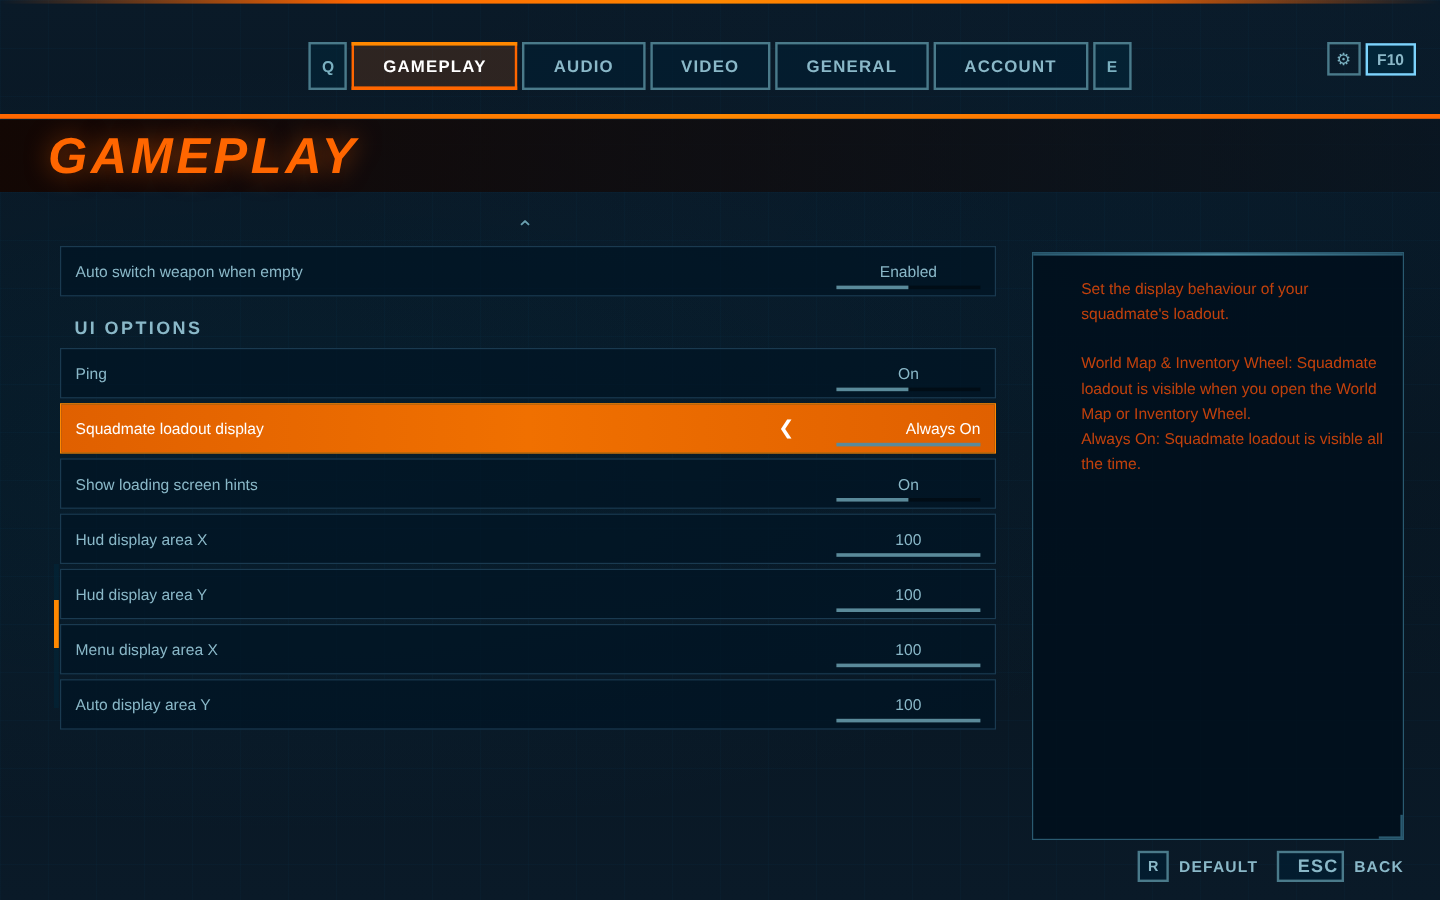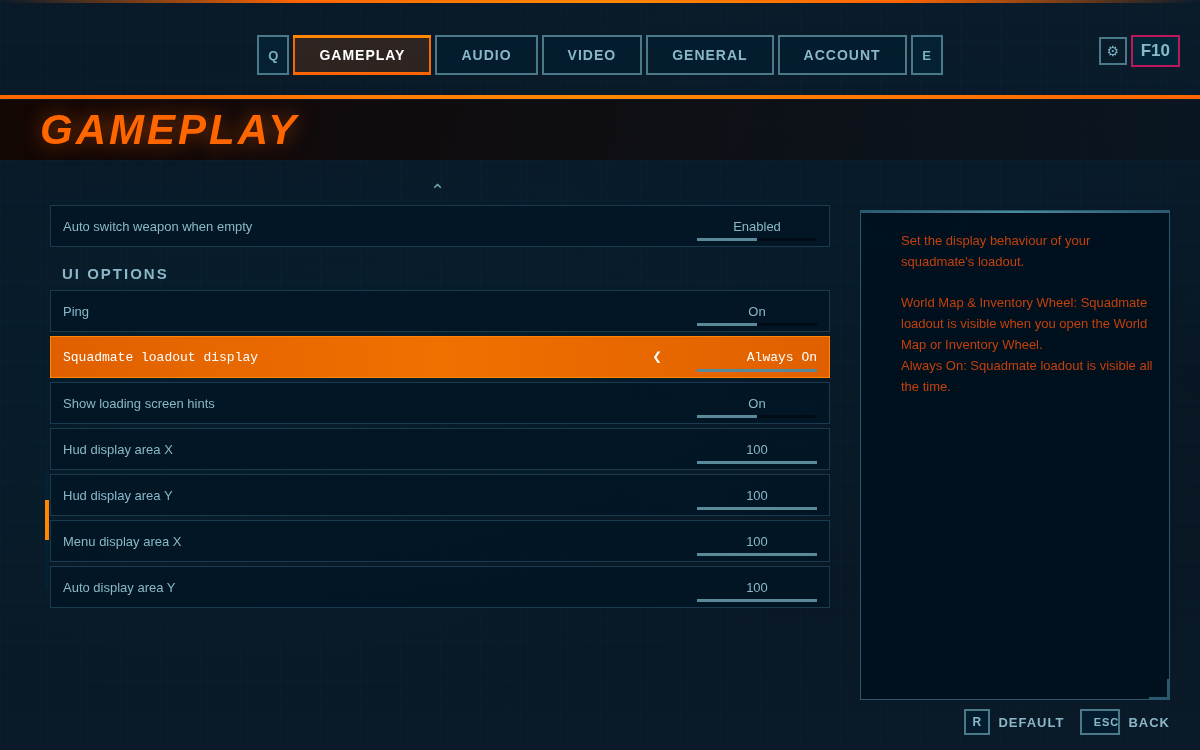"F10" .f10-box { border: 2px solid #be185d -> 2px solid #7dd3fc; font-size: 17px -> 13px }
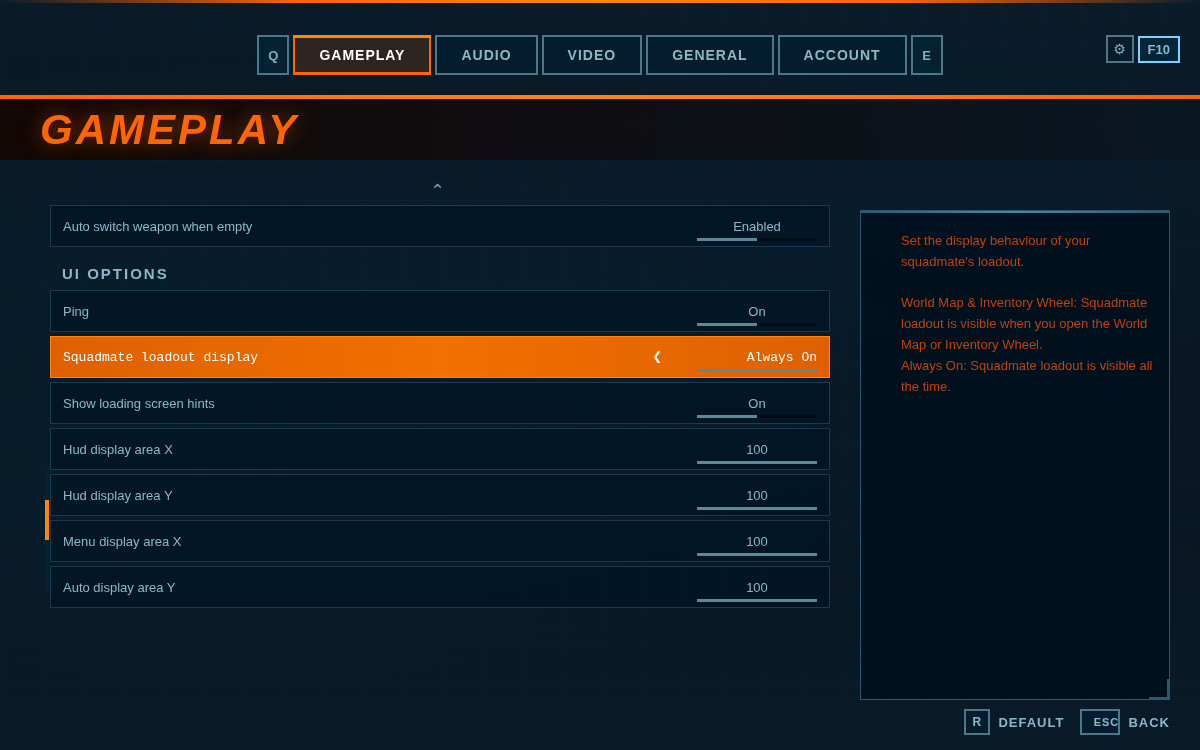"Squadmate loadout display" .settings-row.active { font-family: Liberation Mono, monospace -> none }
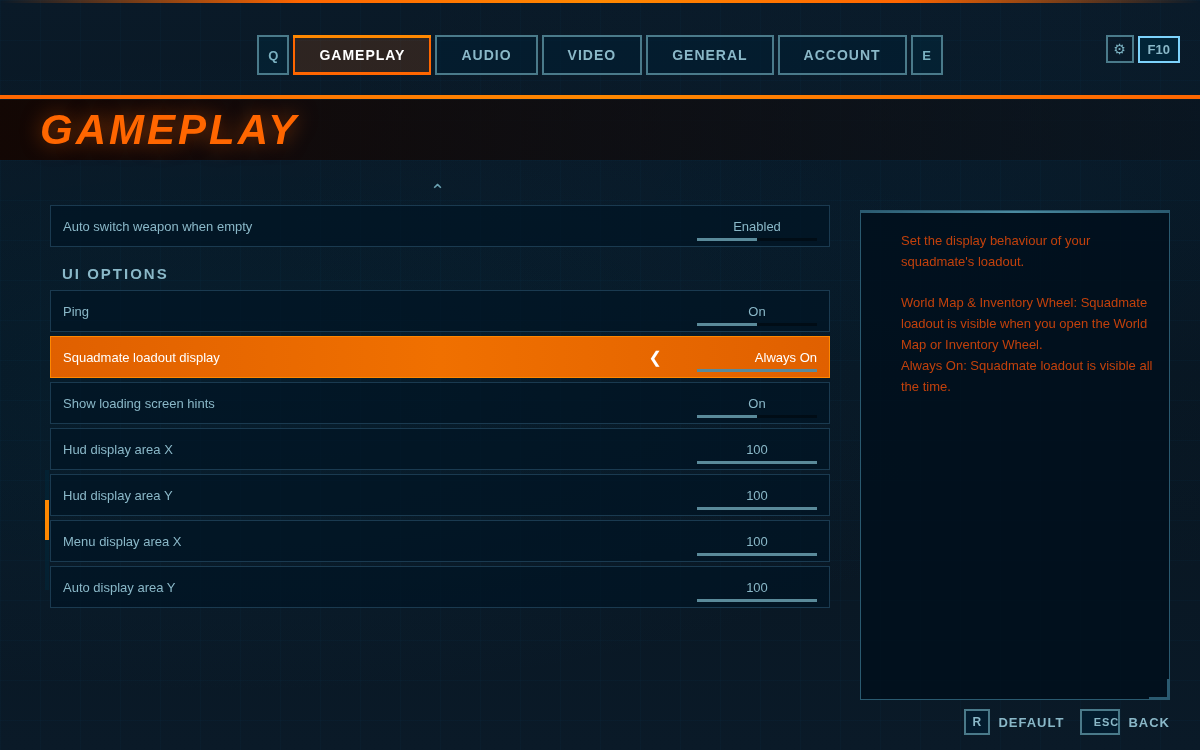"ESC" div.bottom-btn-key { font-size: 11px -> 15px; width: 40px -> 56px }
